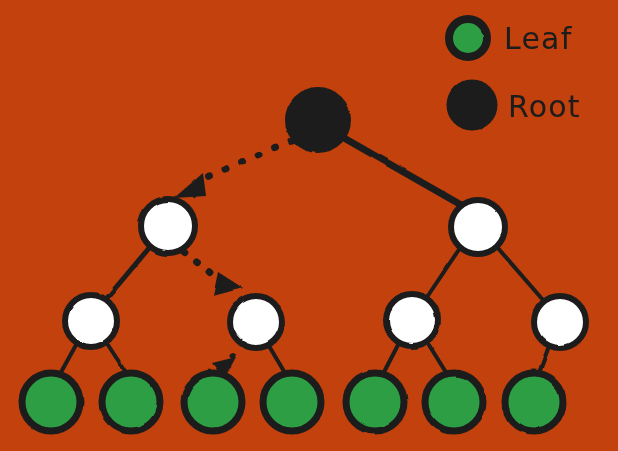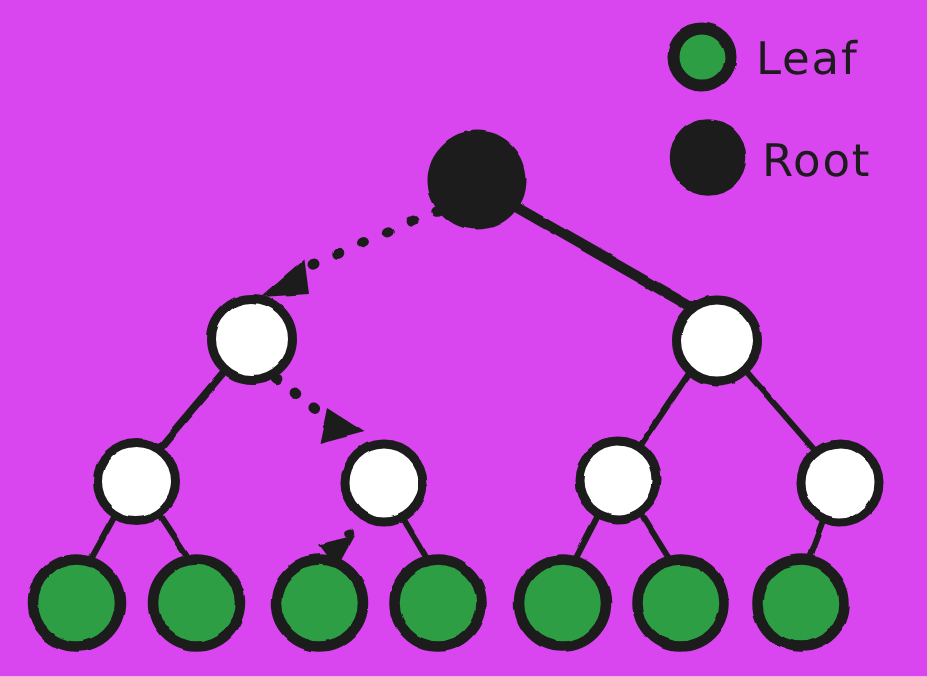"Leaf" #canvas-wrap { background: #d946ef -> #c2410c }
